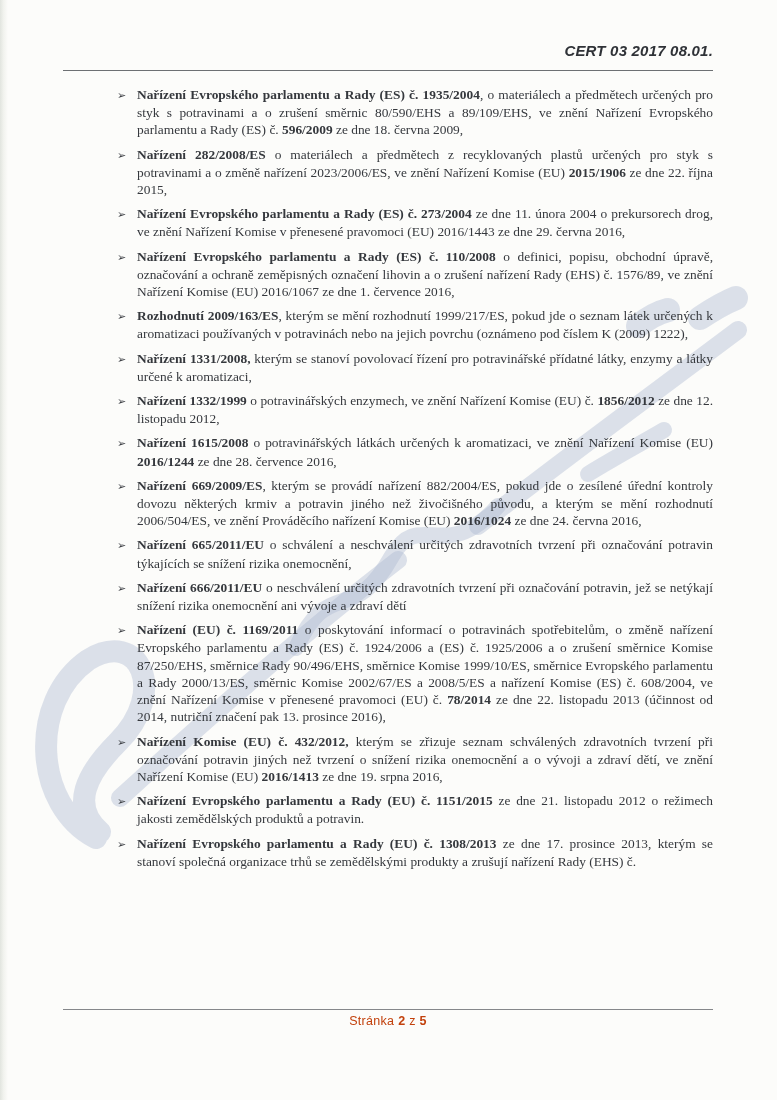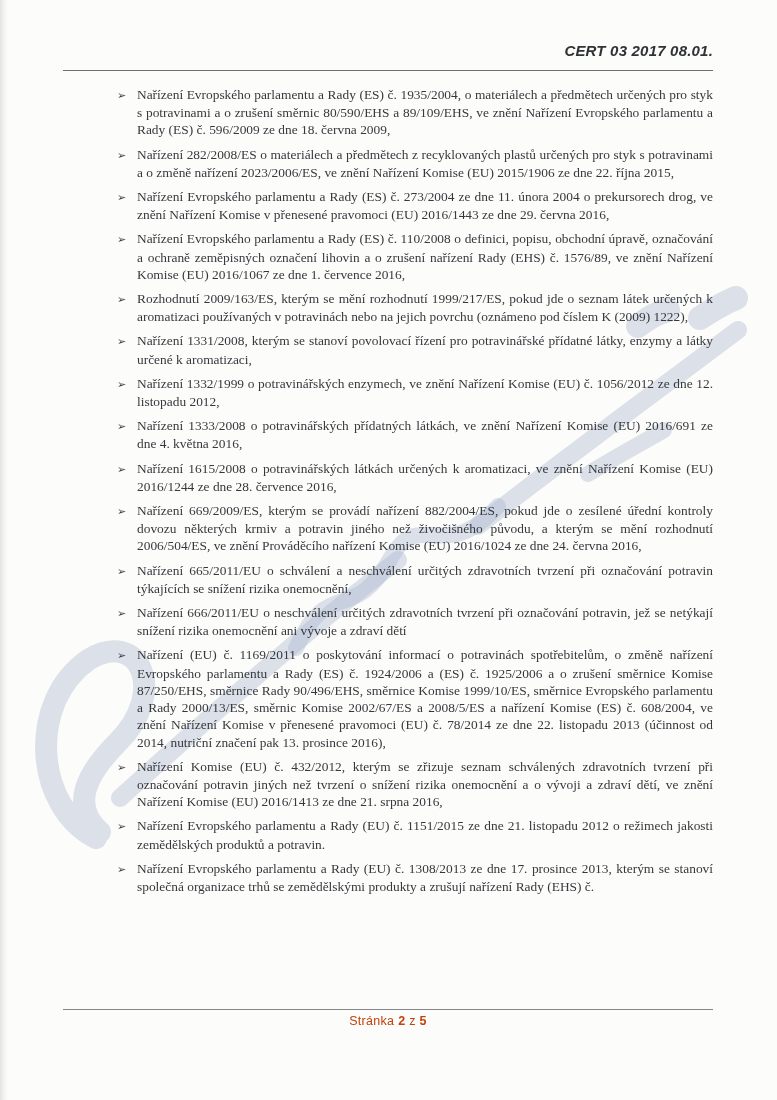"Nařízení Evropského parlamentu a Rady" .bold { font-weight: normal -> bold }
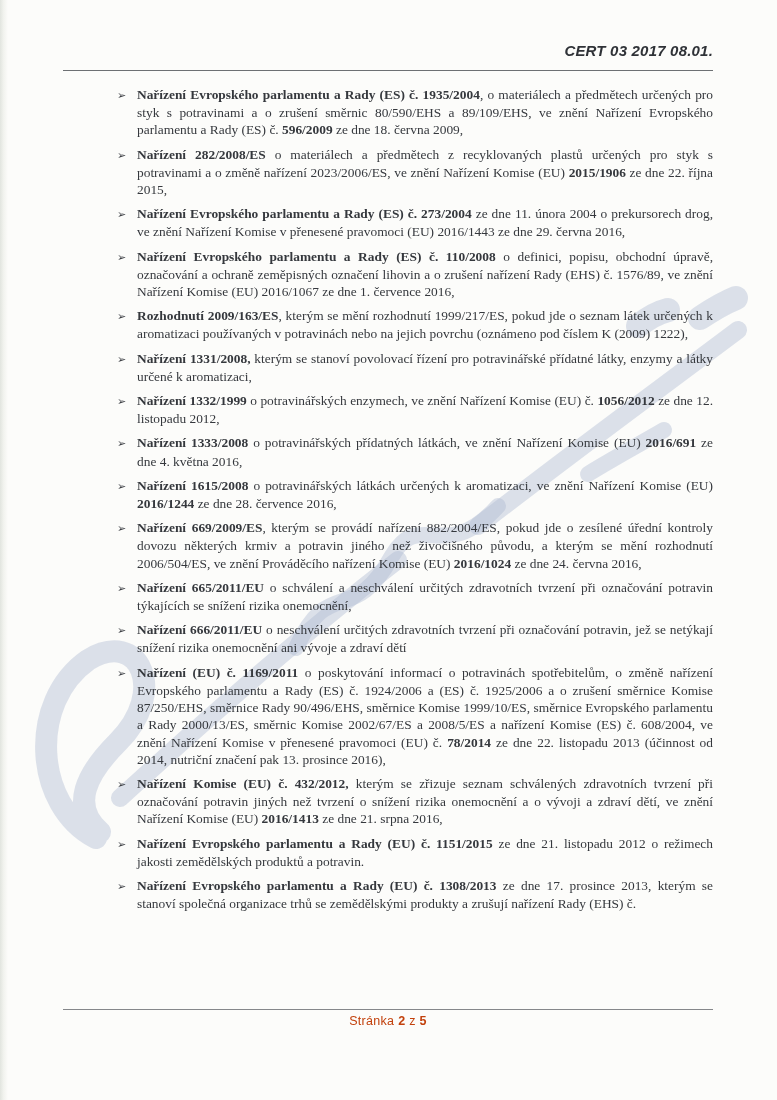"1056/2012" span.bold { text: 1056/2012 -> 1856/2012 }
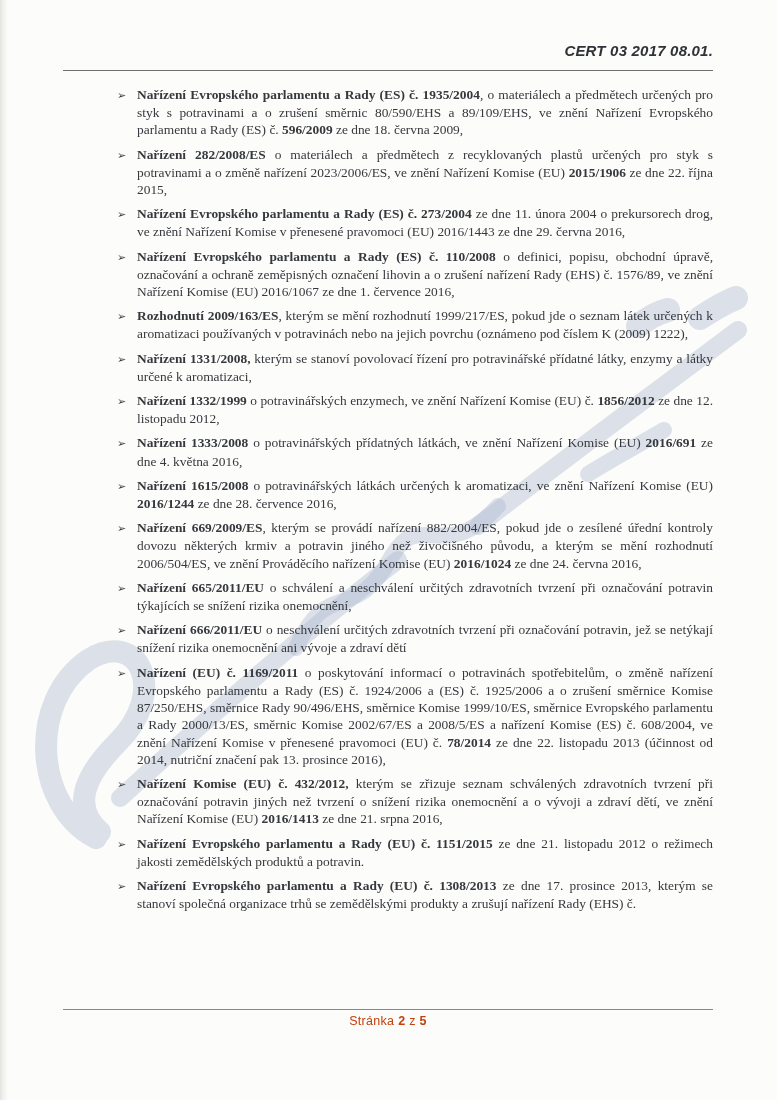"➢ Nařízení 1333/2008 o potravinářských" li { html: <li><span>➢</span><span>Nařízení 1333/2008</span><span> o potravinářských přídatných látkách, ve znění Nařízení Komise (EU) </span><span>2016/691</span><span> ze dne 4. května 2016,</span></li> -> none }
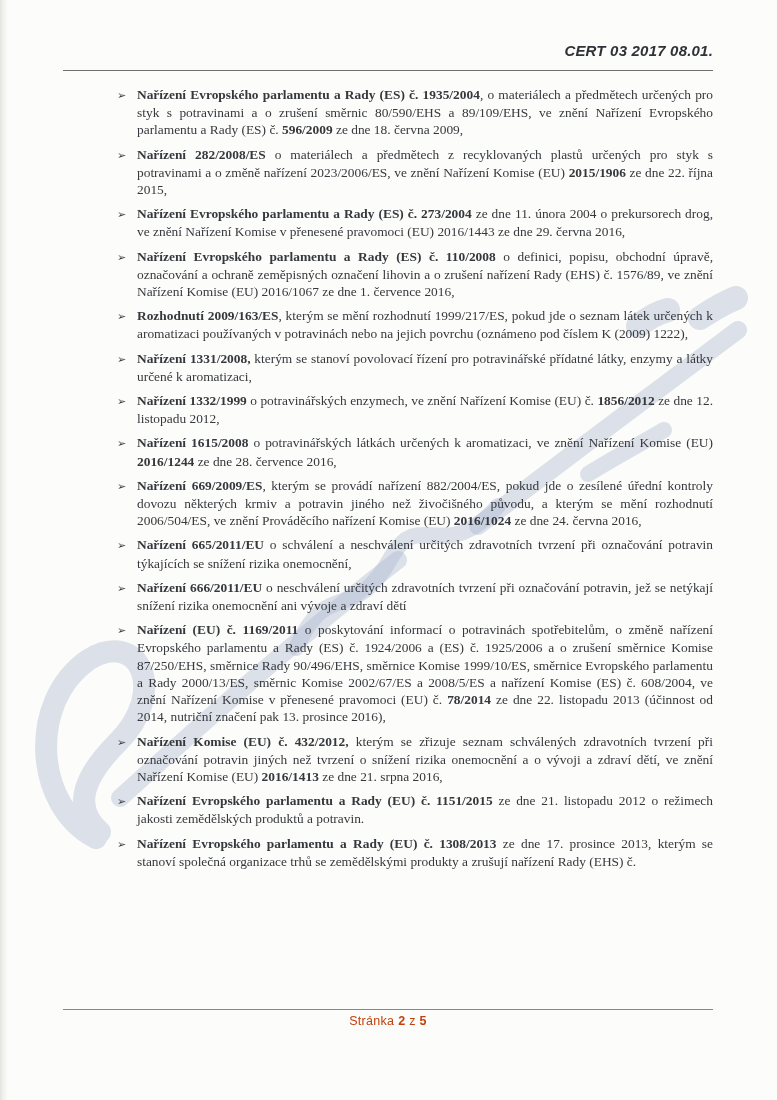"ze dne 21. srpna 2016," span { text: 21 -> 19 }
